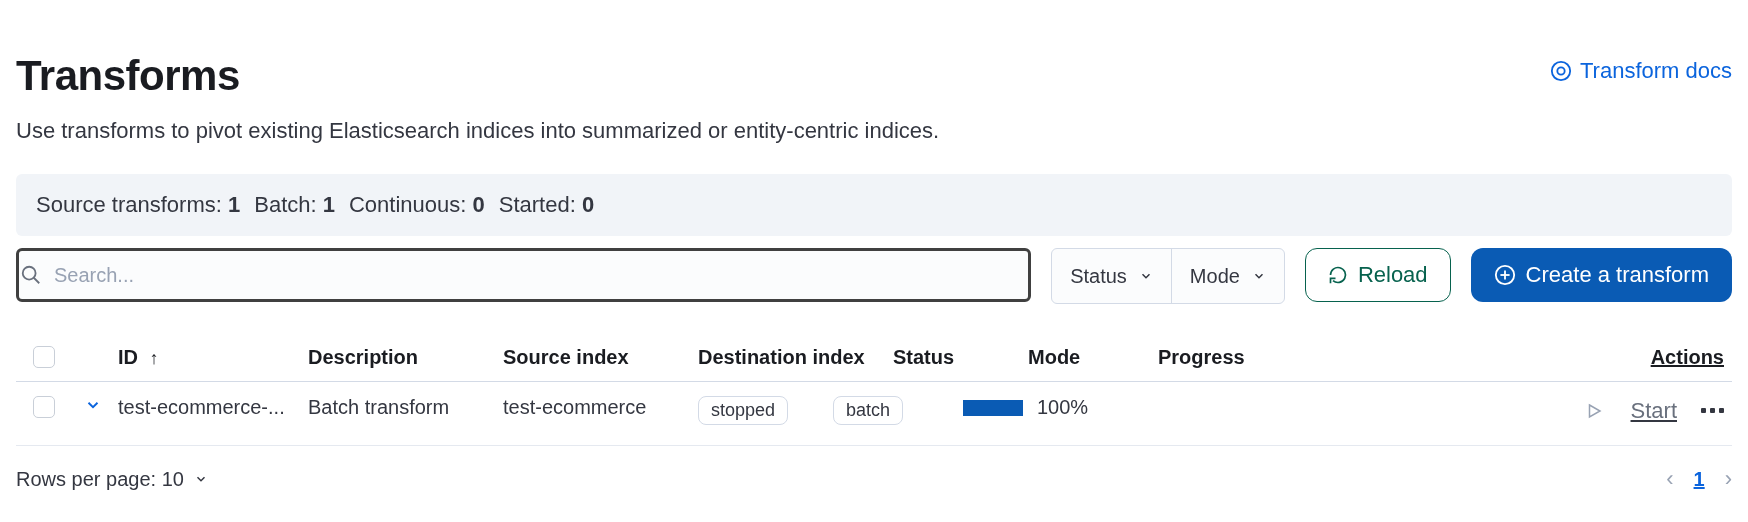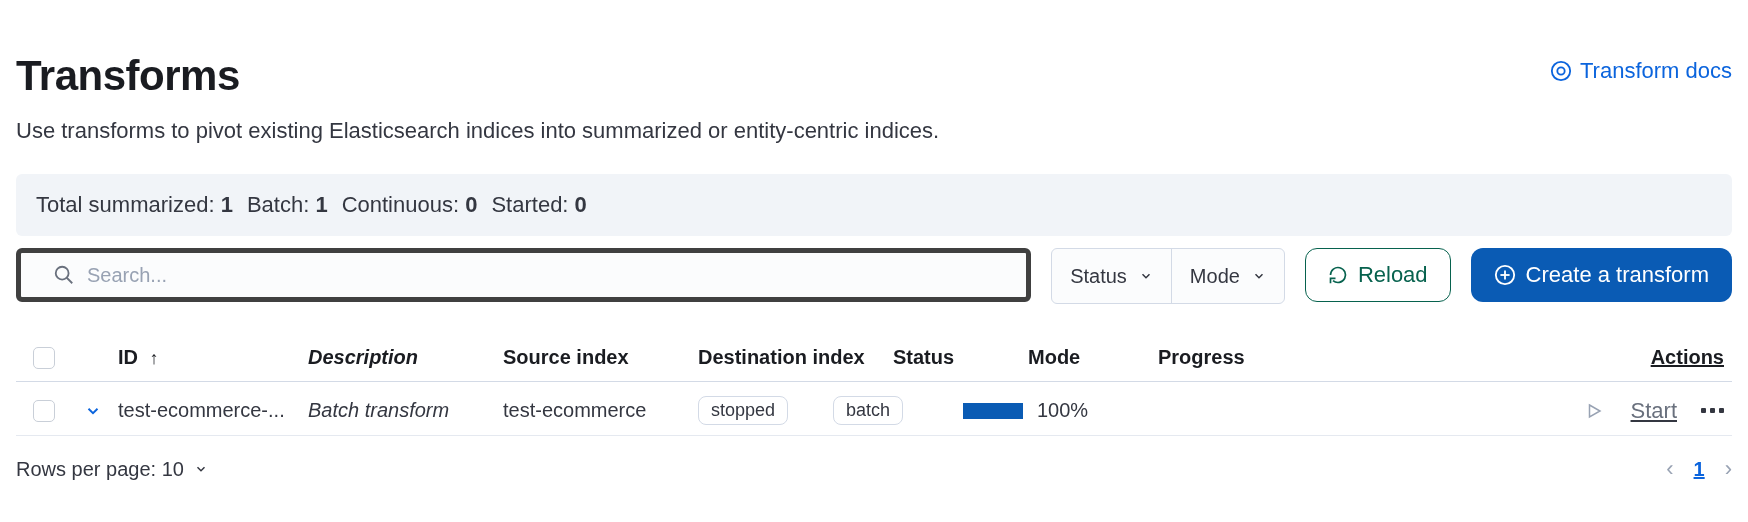"Total summarized:" span { text: Total summarized -> Source transforms }
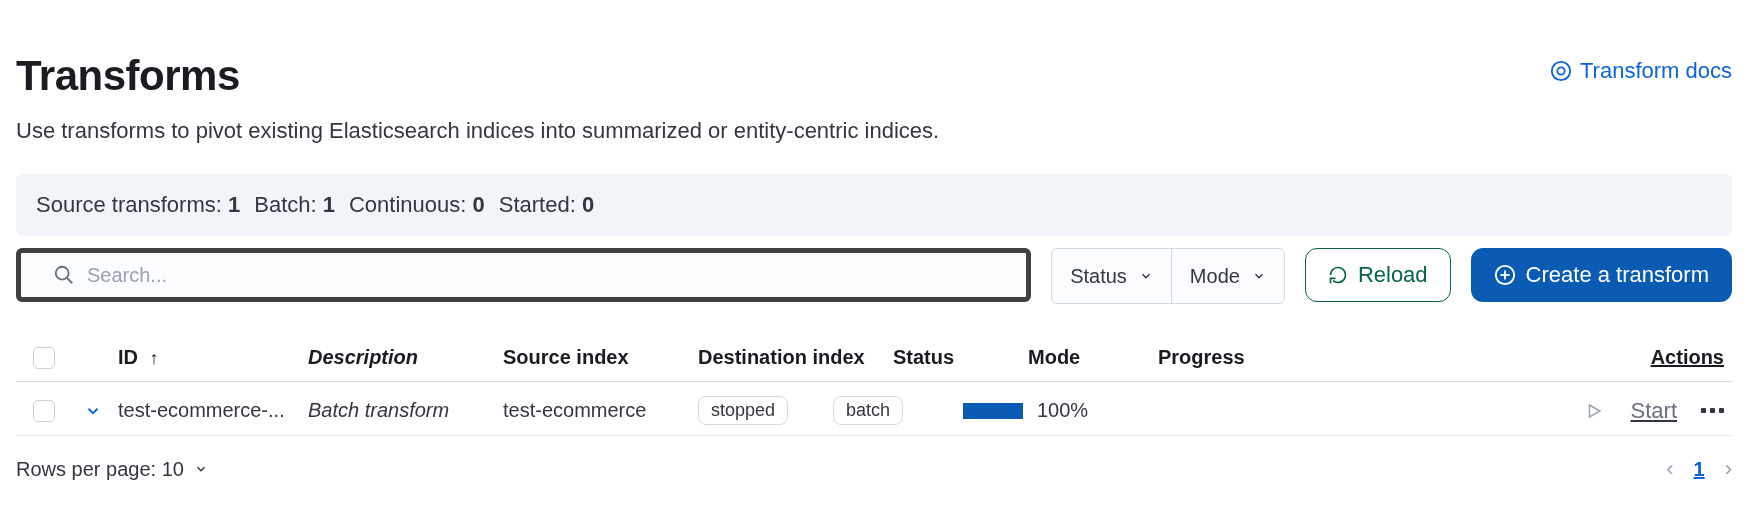"Search..." .search-box { border: 5px solid #404040 -> 3px solid #404040; padding: 0 32px -> 0 1px }
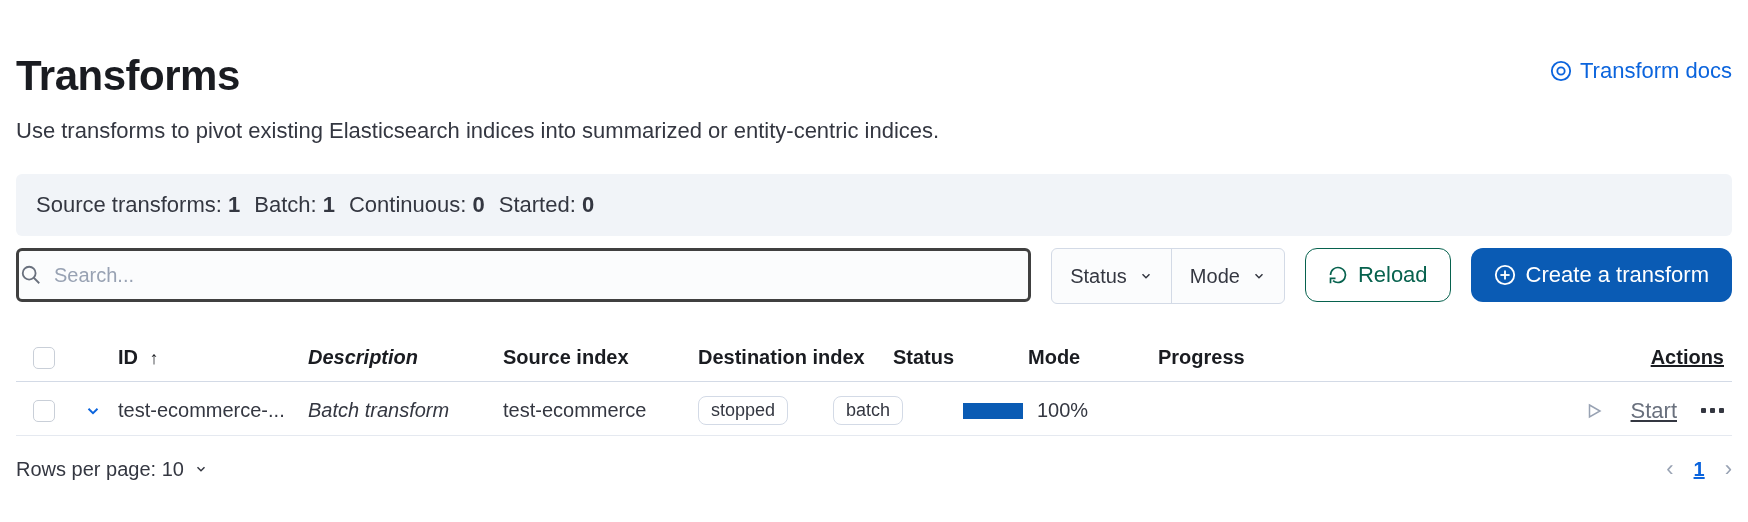"ID ↑" .thead, .trow { align-items: center -> none }
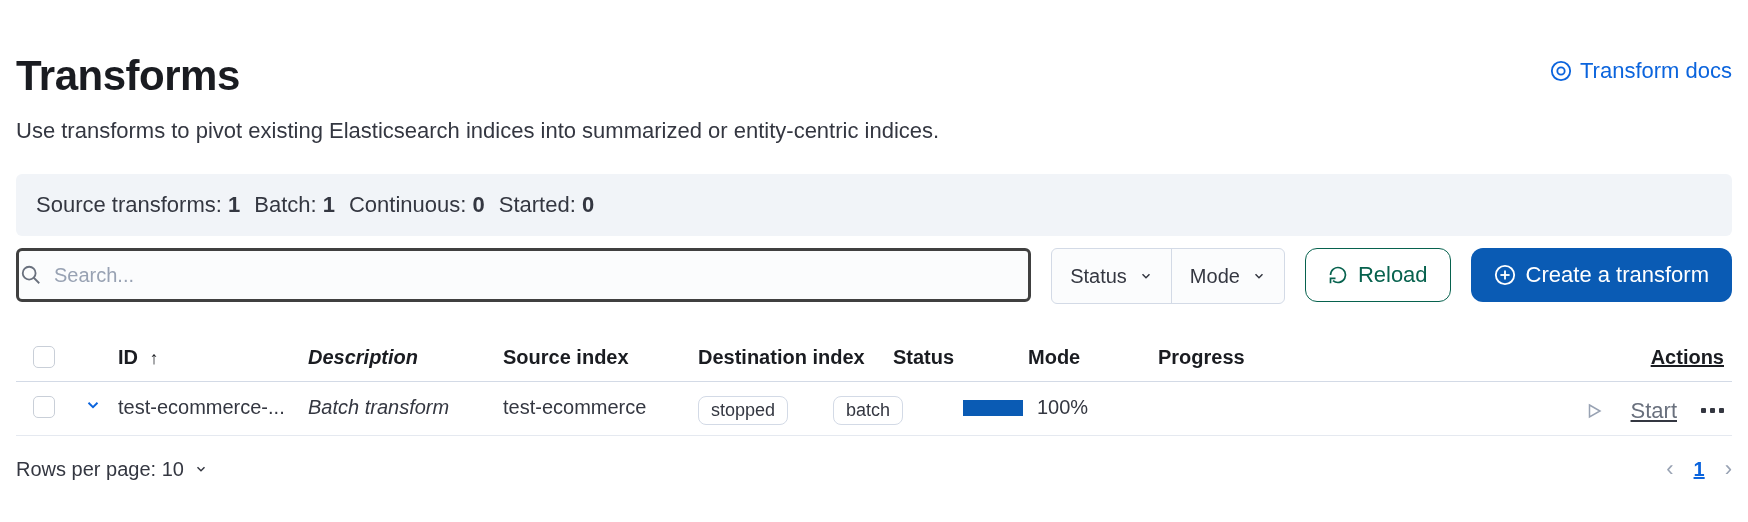"Description" .col-desc { font-style: italic -> none }
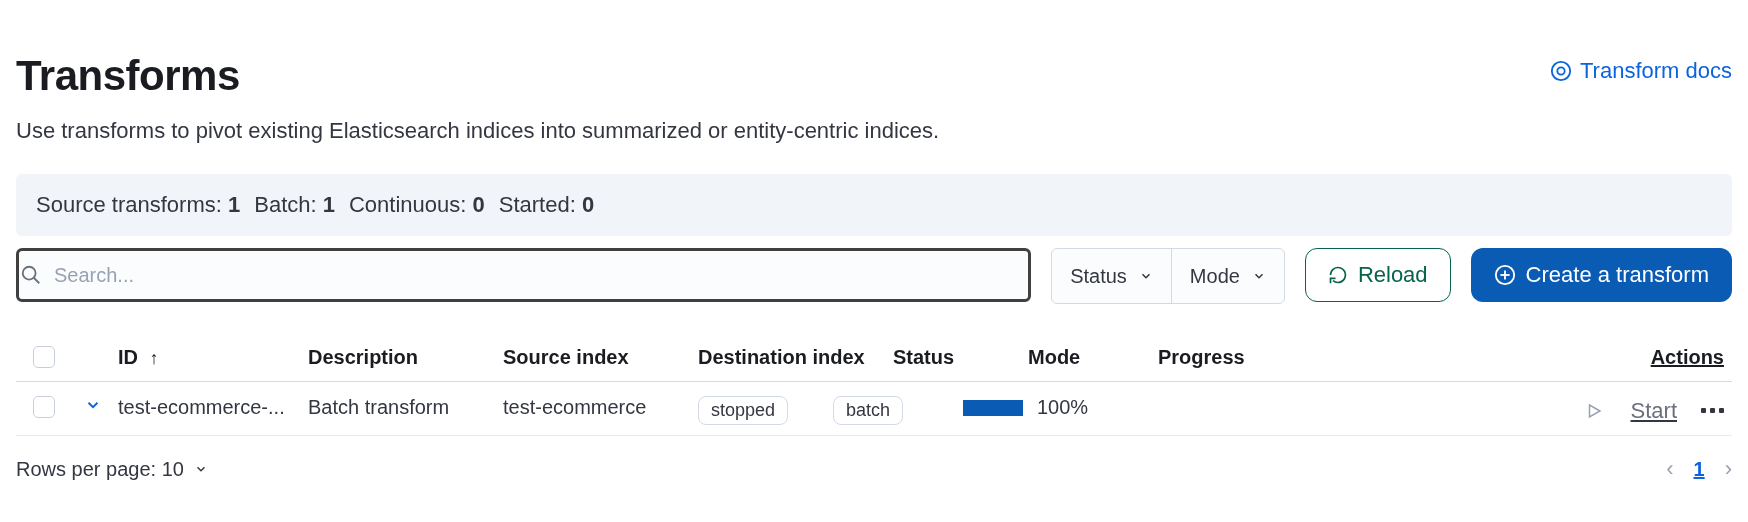"test-ecommerce-..." .trow { padding-bottom: 10px -> 20px }
